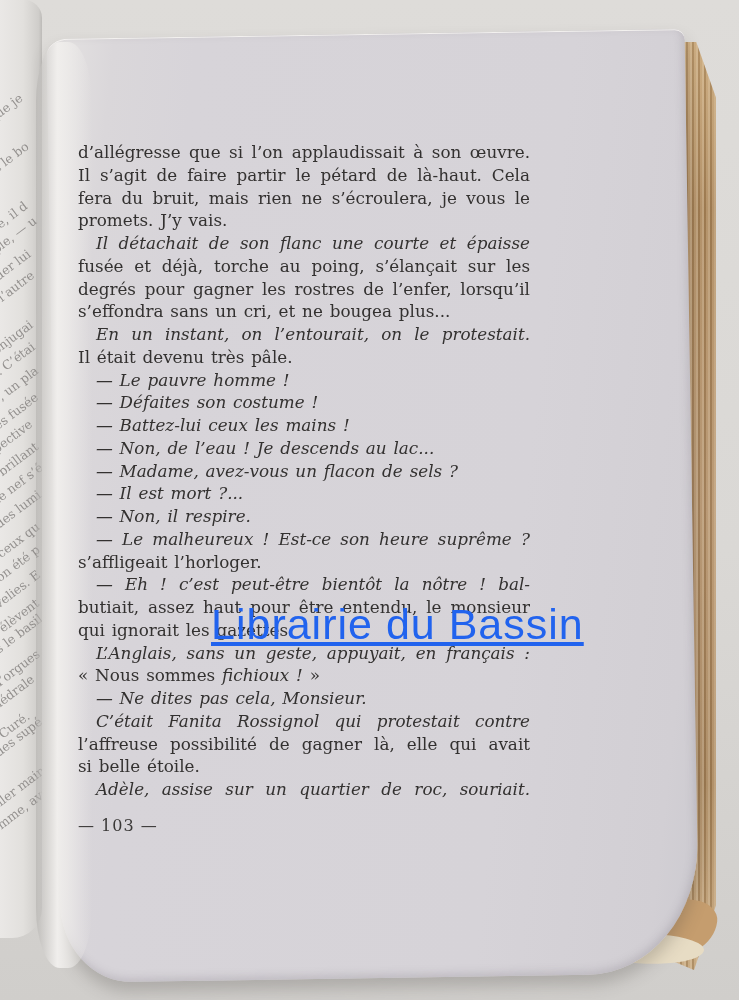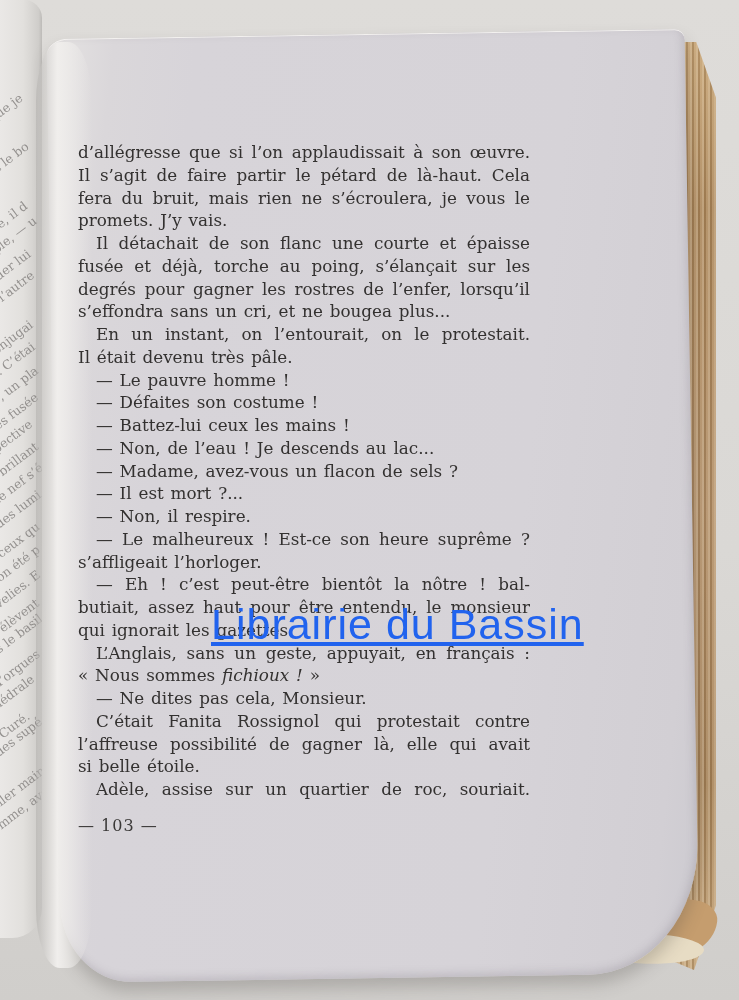"Il détachait de son flanc" .line.i { font-style: none -> italic }
